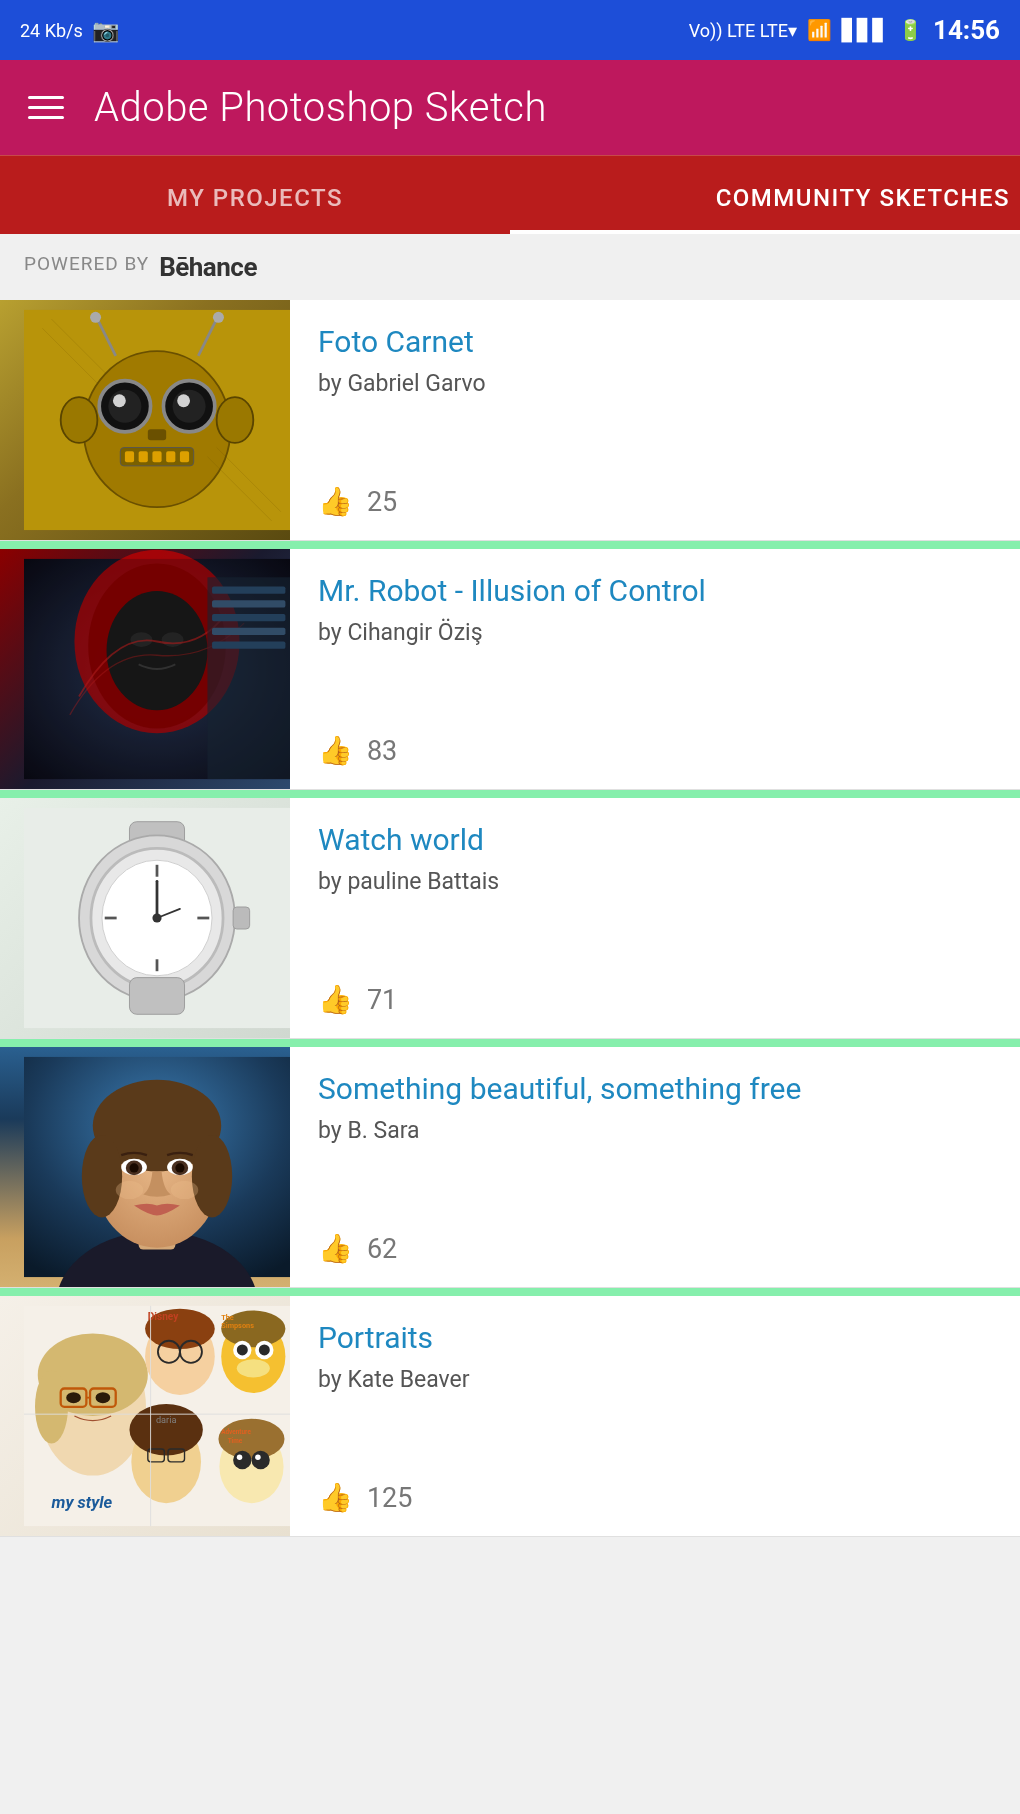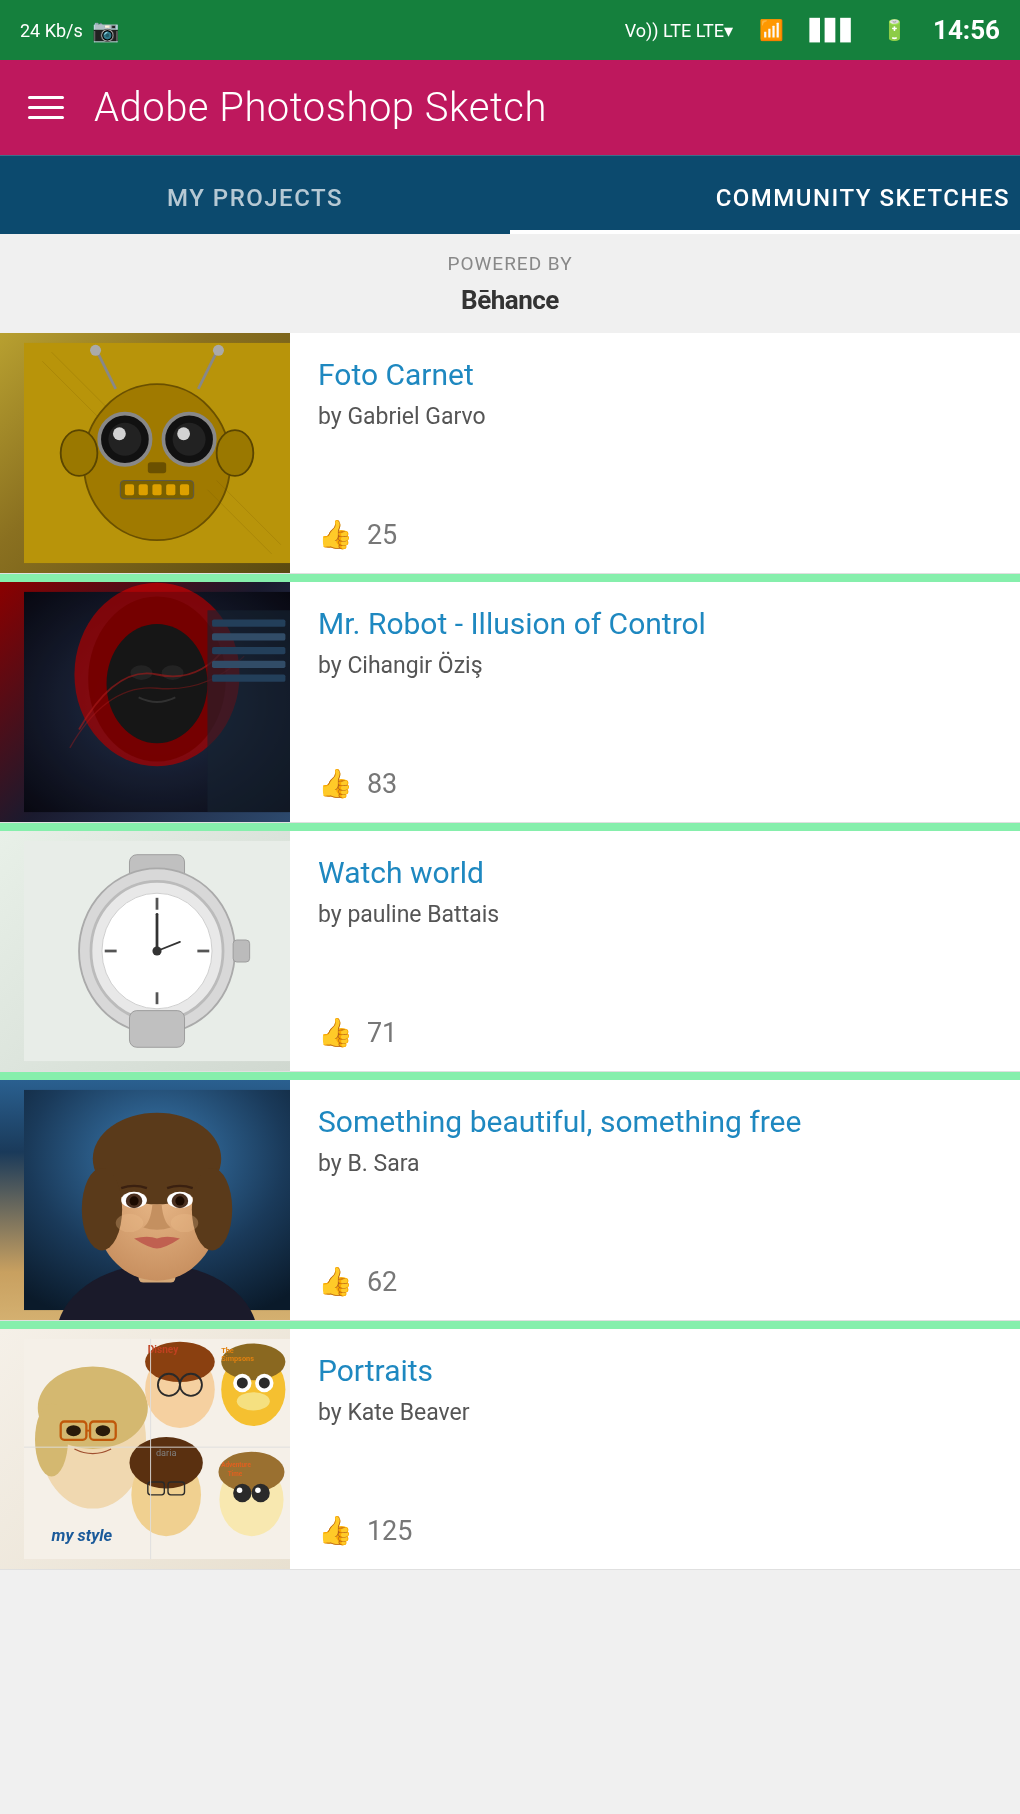"24 Kb/s" .status-bar { background: #15803d -> #1d4ed8 }
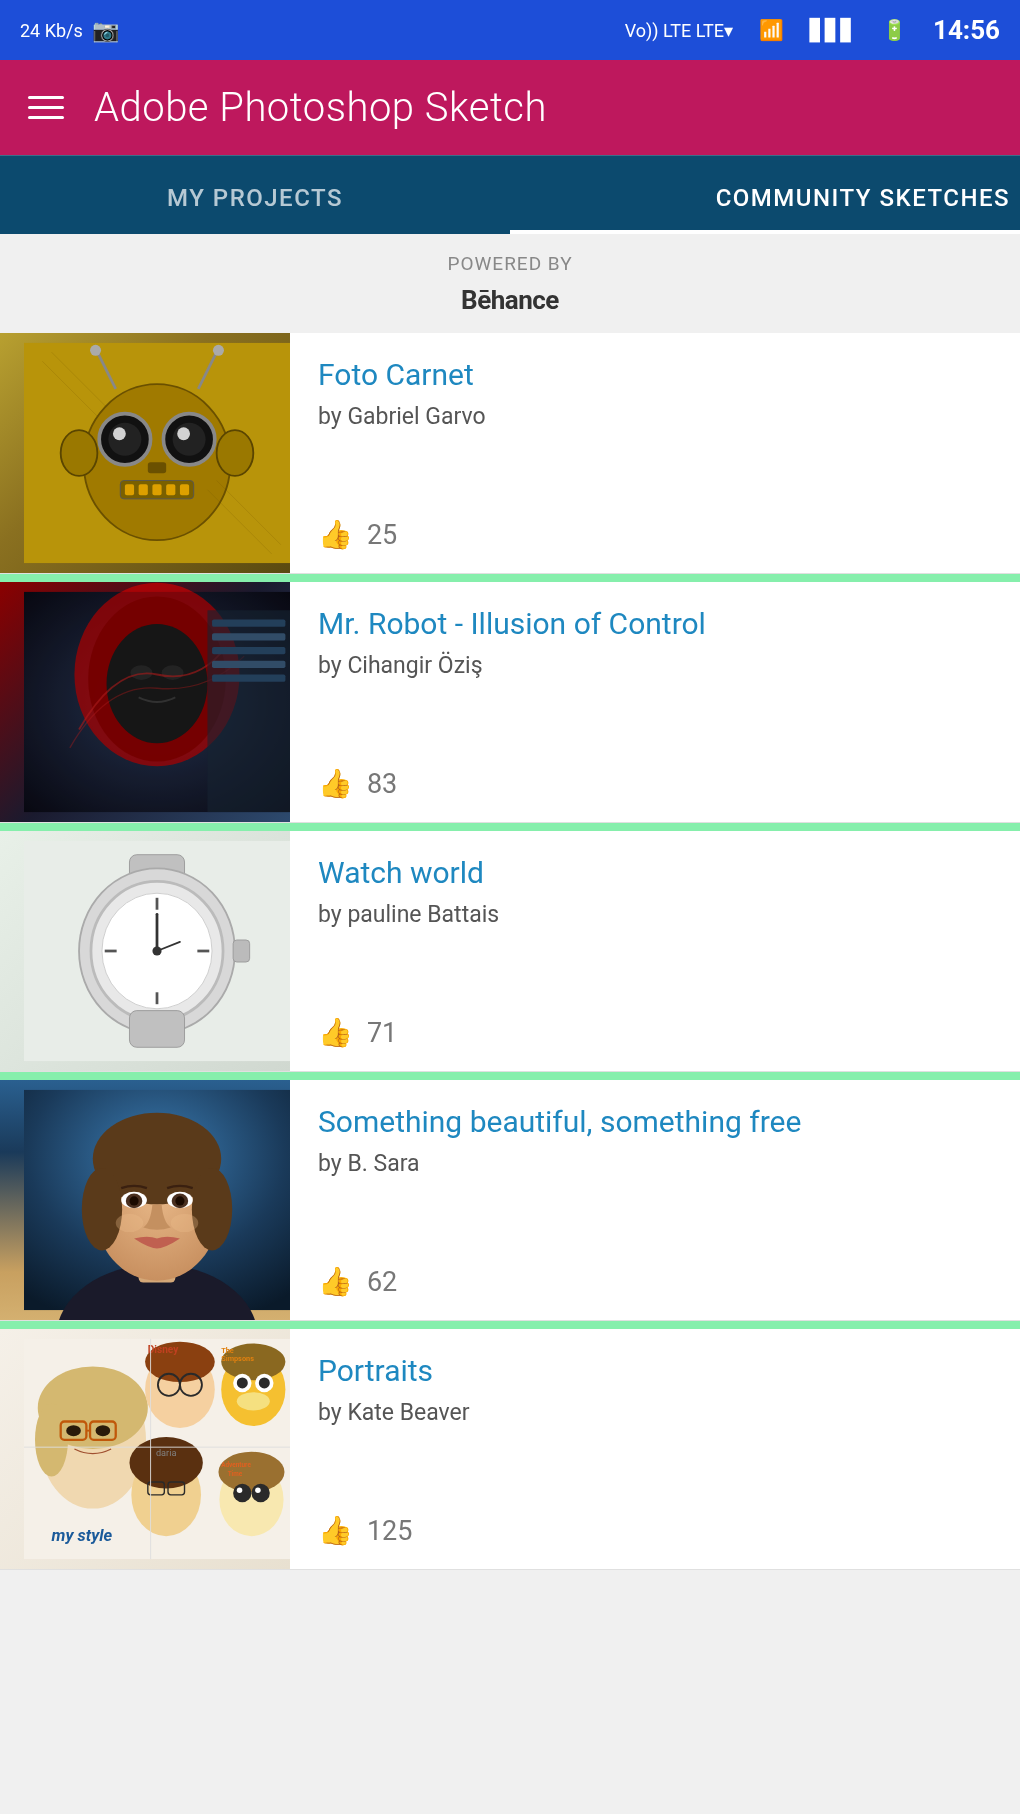"Vo)) LTE LTE▾" .status-right { gap: 26px -> 10px }
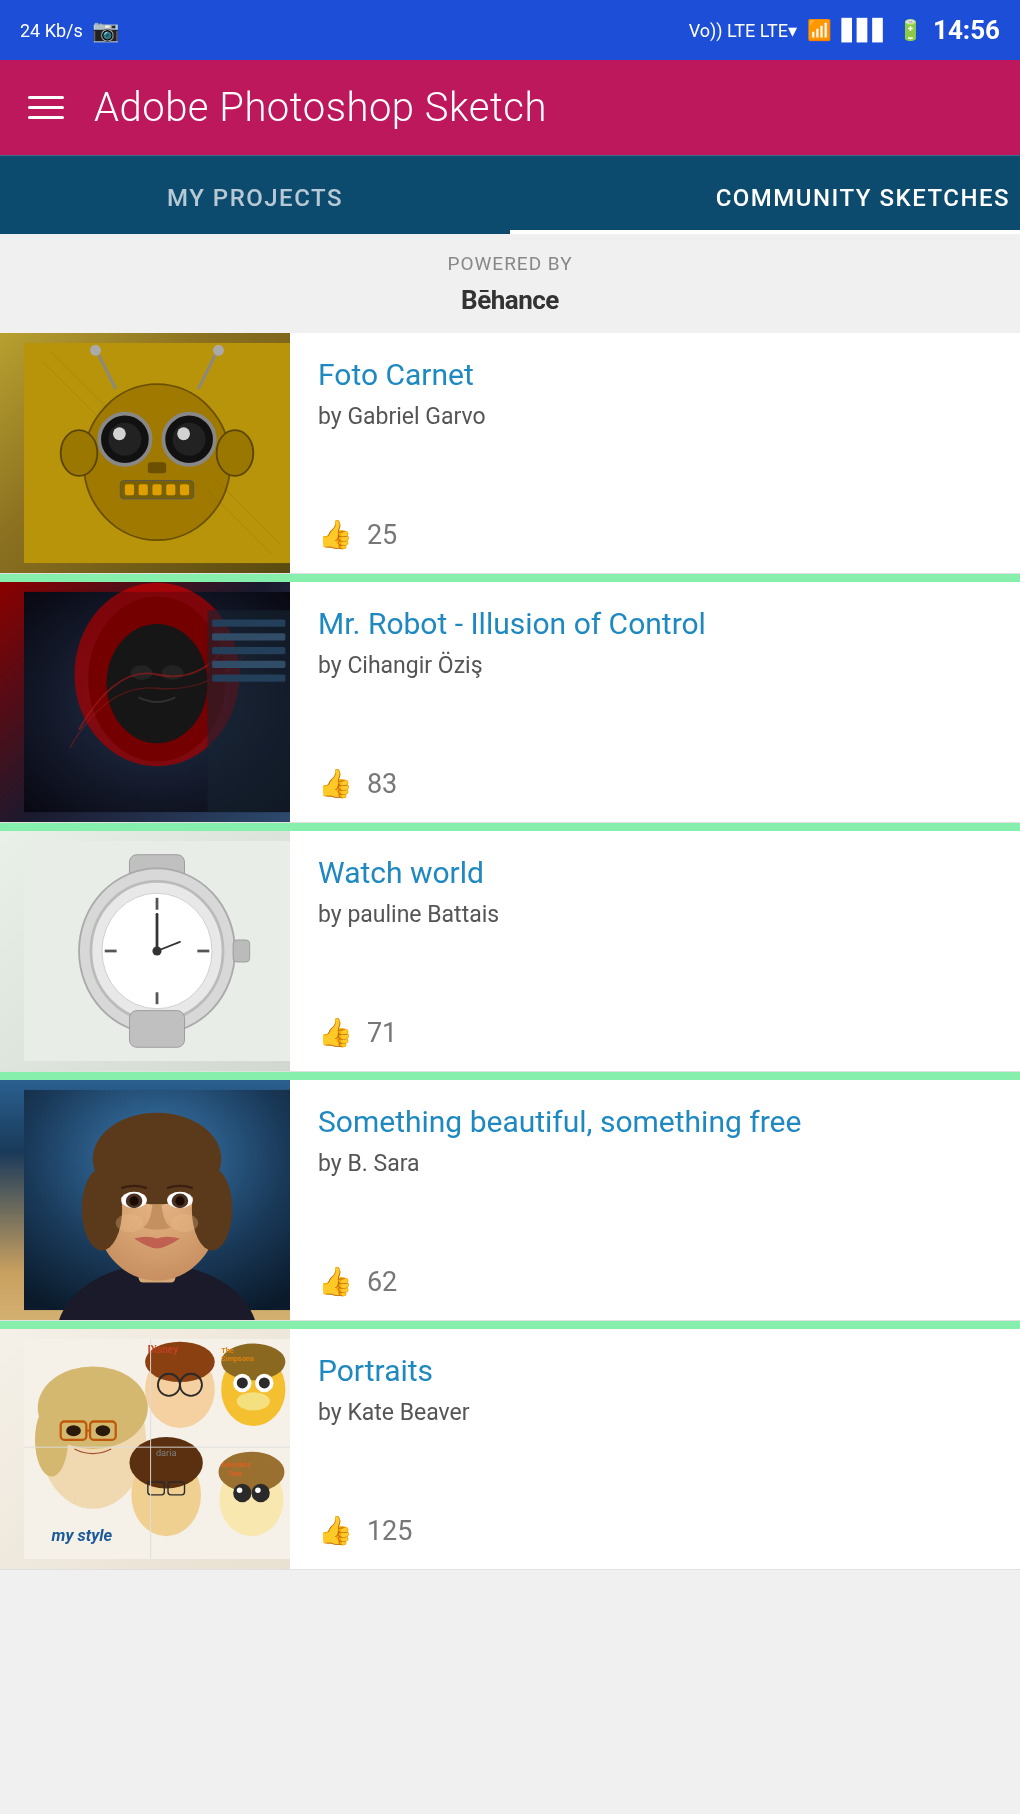"MY PROJECTS" .tabs-bar { background: #0c4a6e -> #b91c1c }
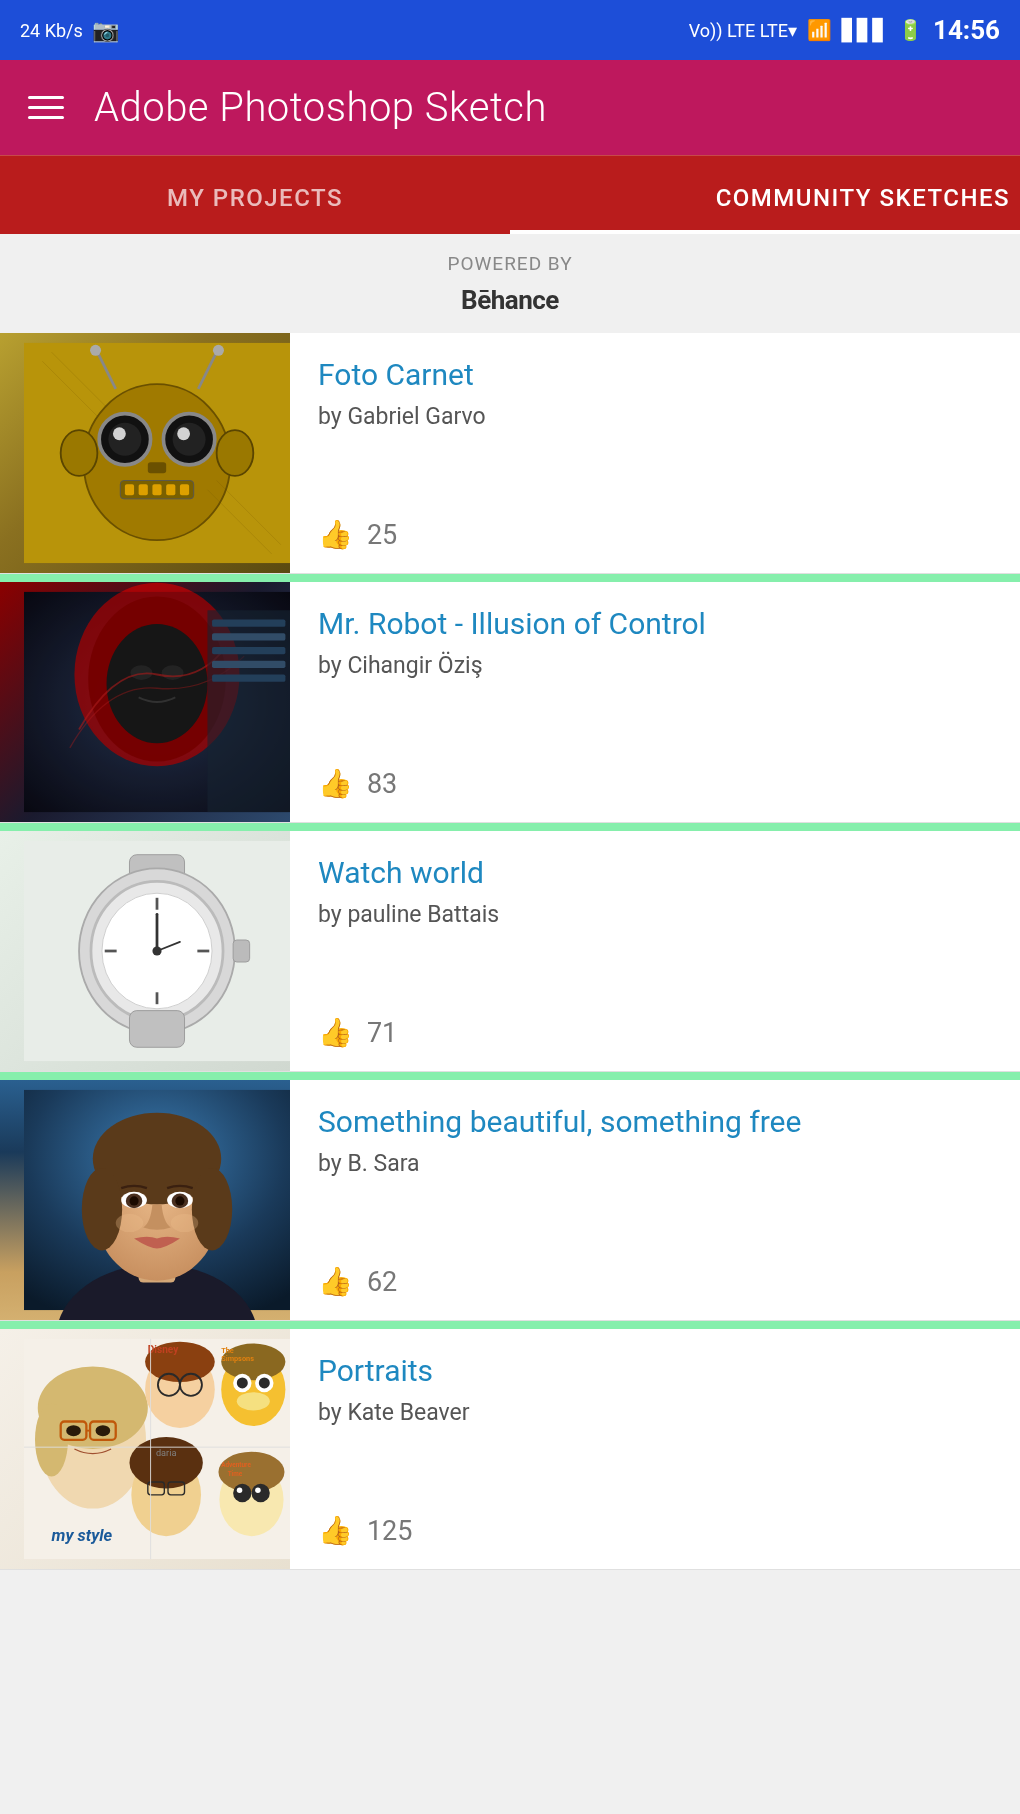"POWERED BY" .powered-by { align-items: center -> flex-start; flex-direction: column -> none }
